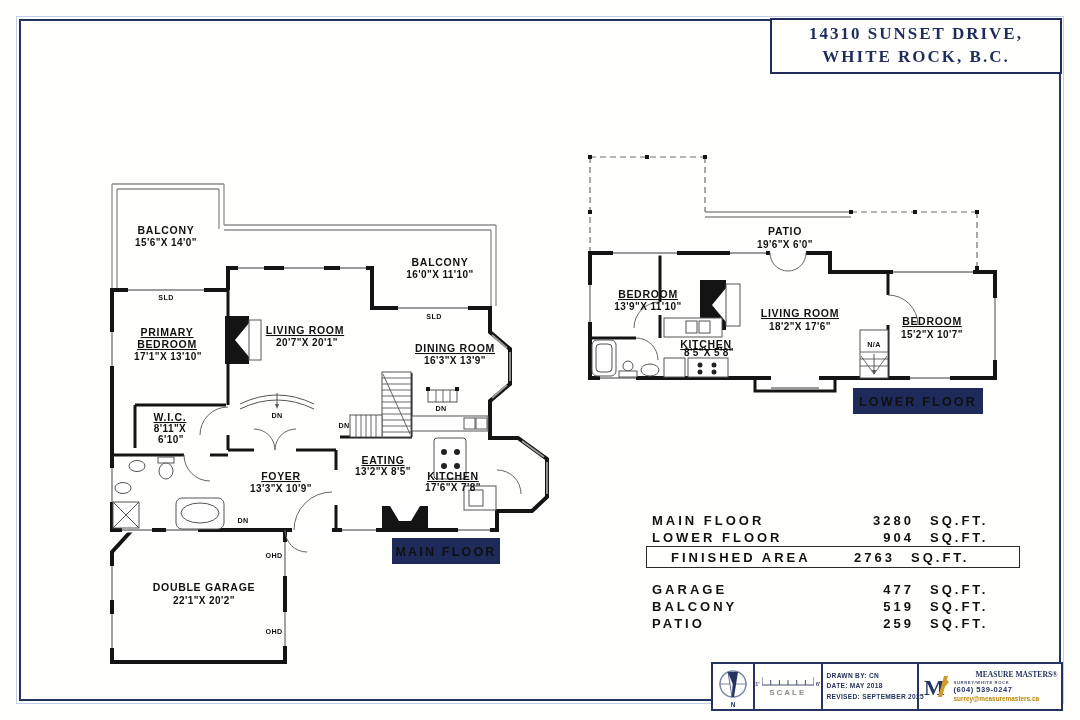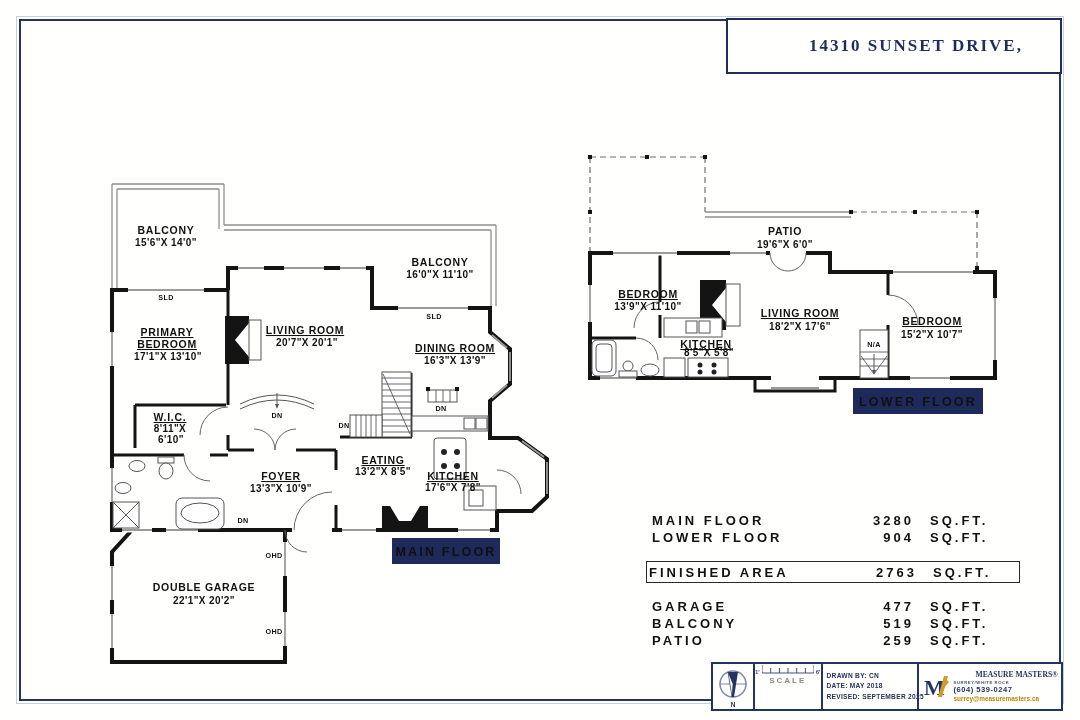"14310 SUNSET DRIVE," .address { padding-left: 44px -> none }
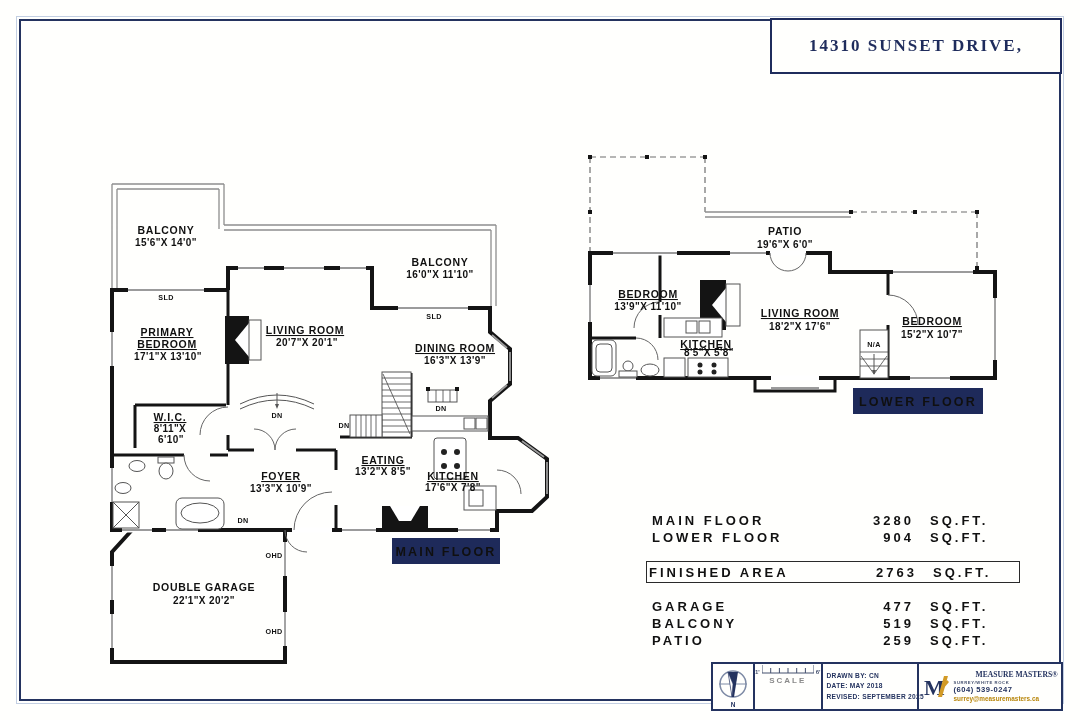"WHITE ROCK, B.C." div { html: none -> <div>WHITE ROCK, B.C.</div> }
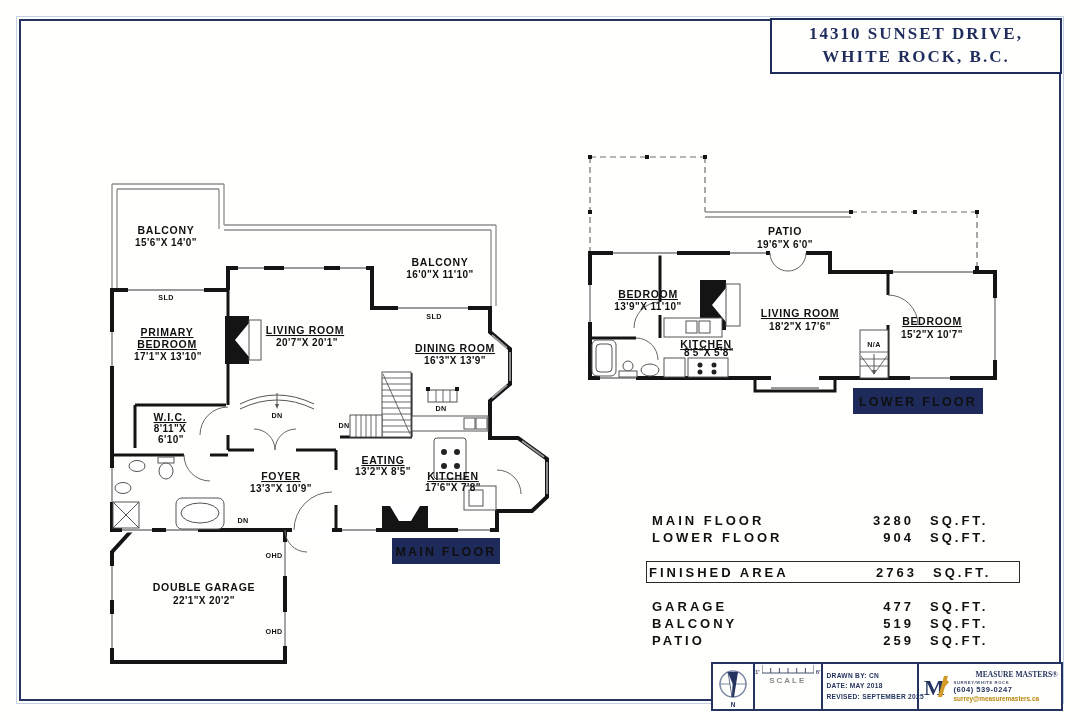"FINISHED AREA" .arow.boxed { margin: 15px -6px -> 0 -6px; padding: 0 2px -> 0 24px }
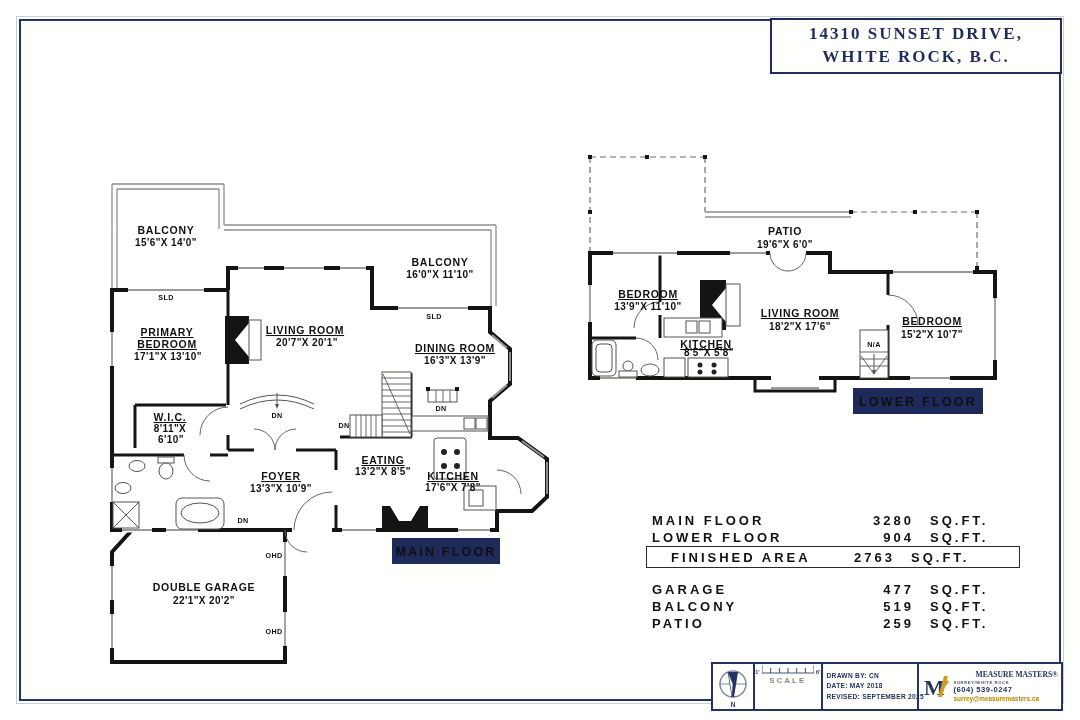"SCALE" .ts-scale { justify-content: none -> center }
